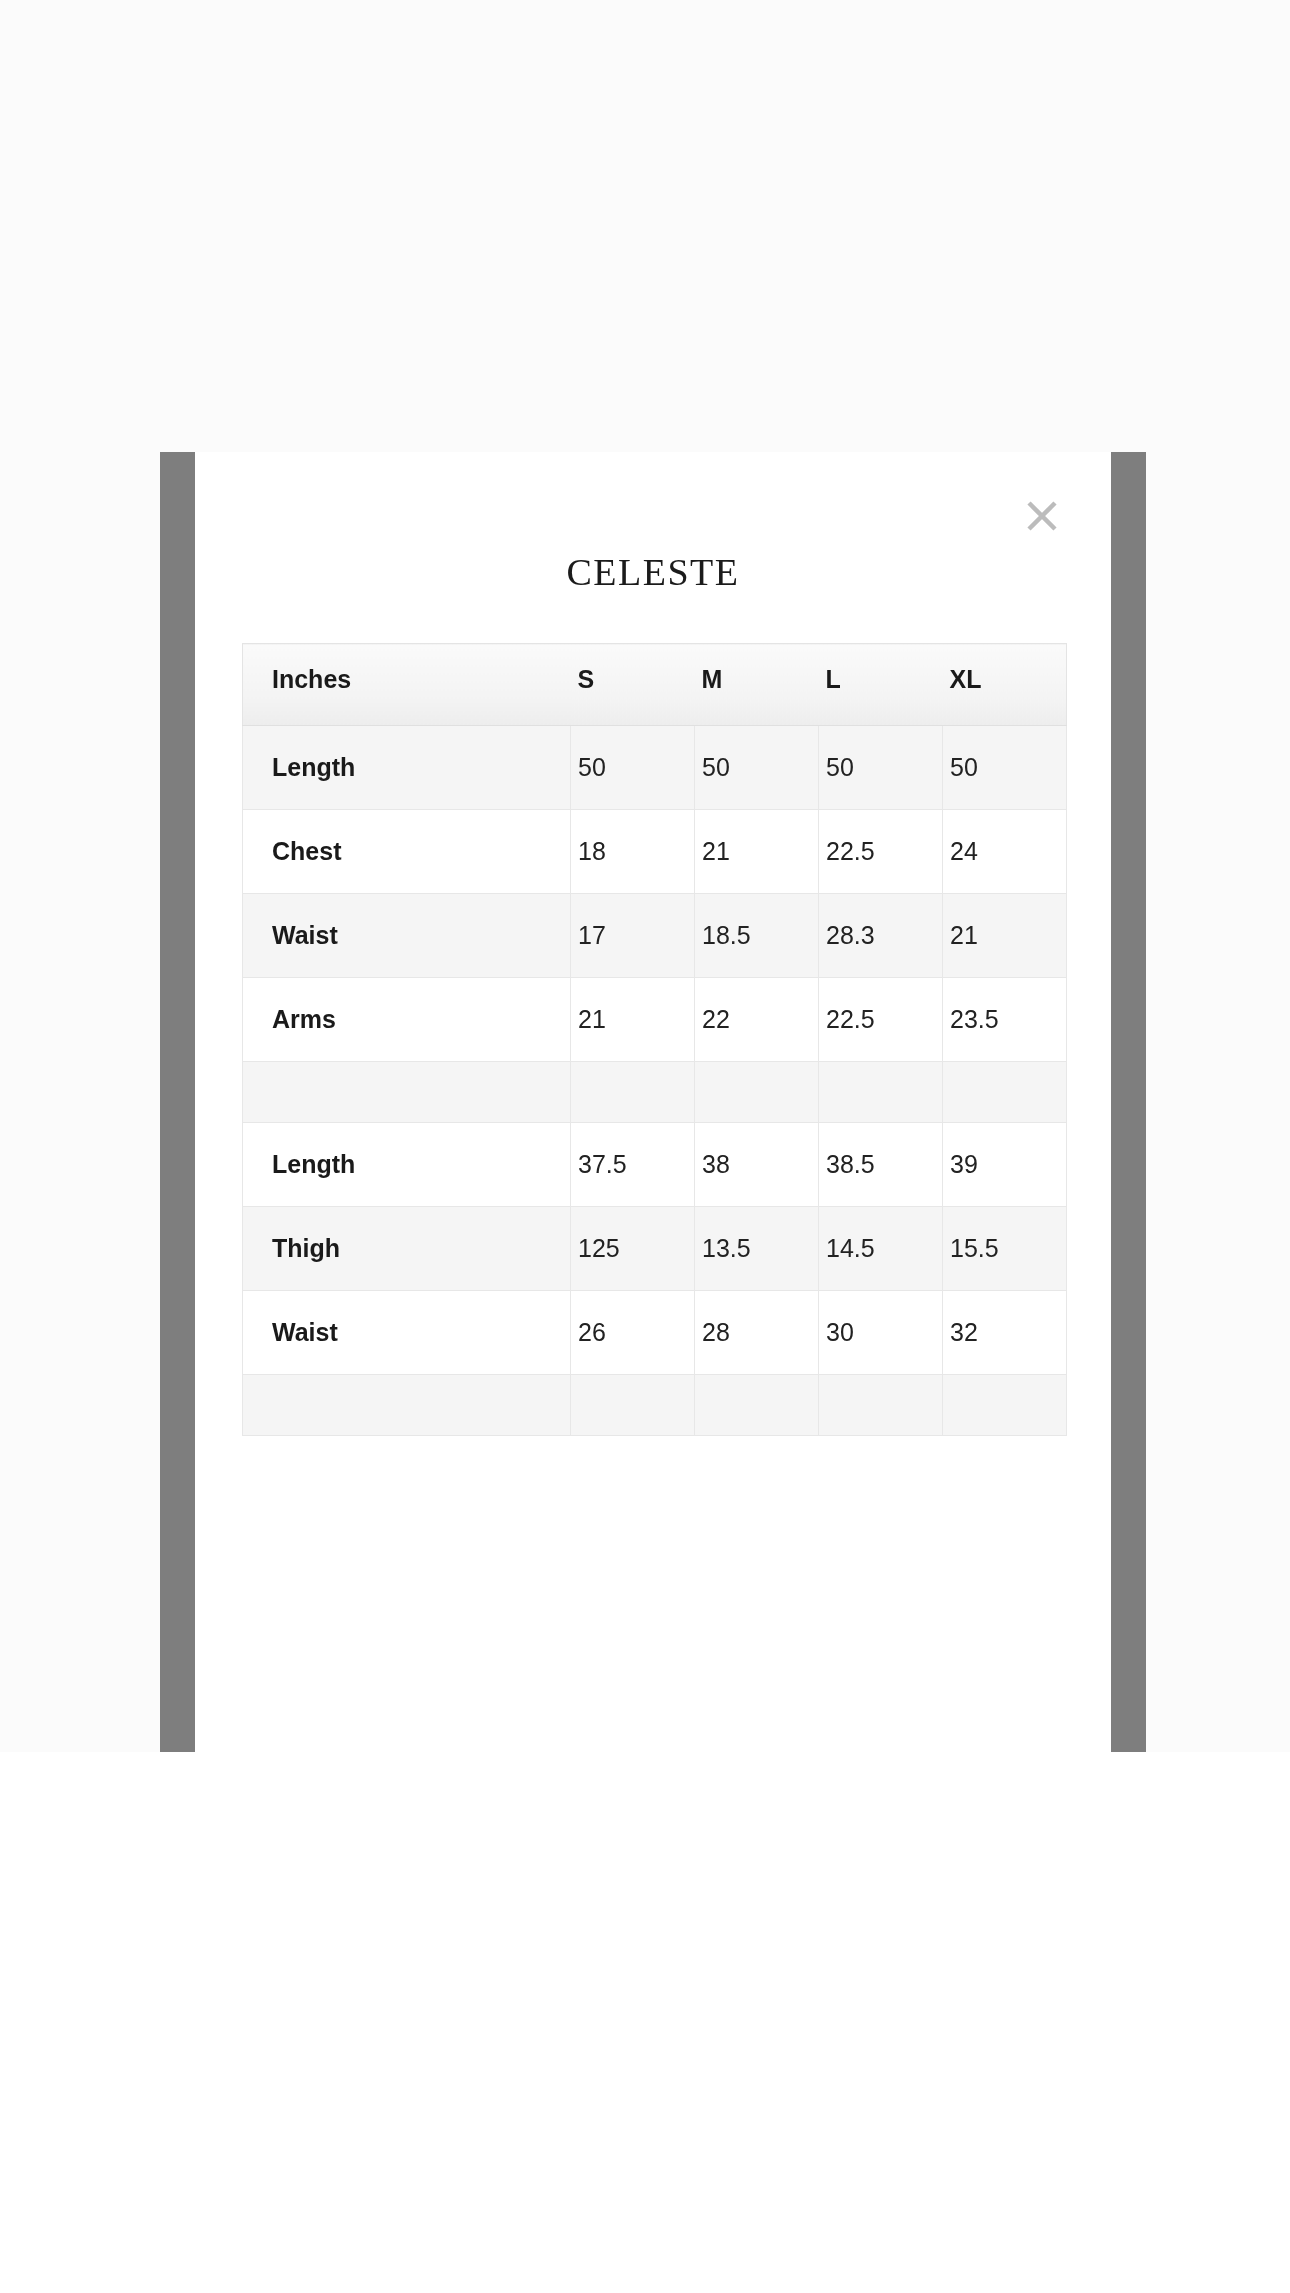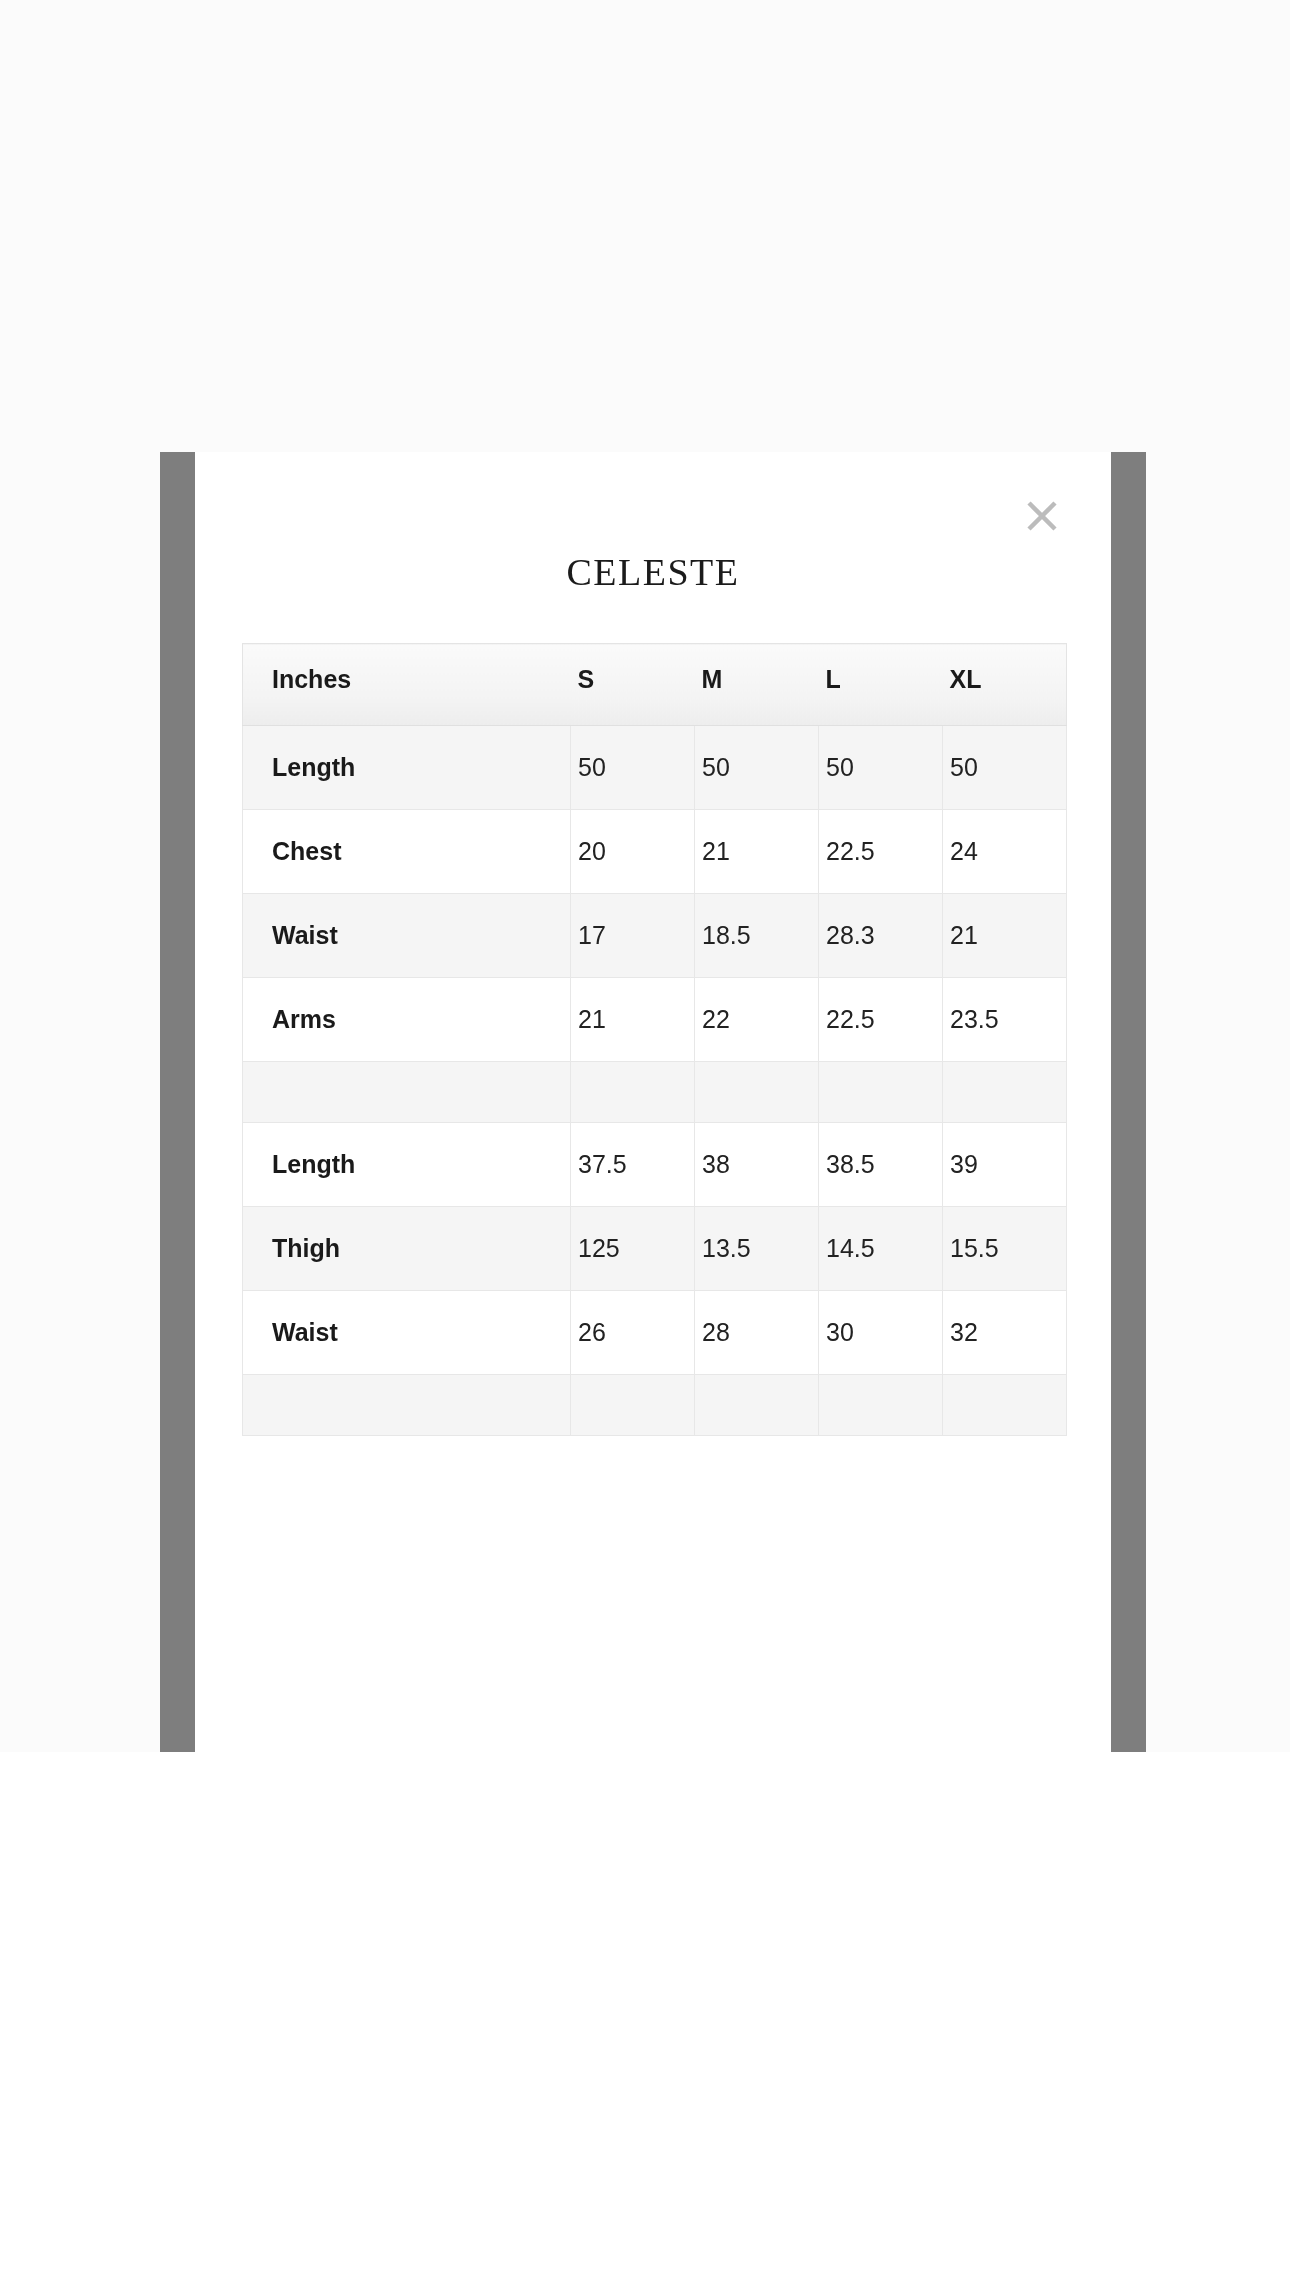"20" td { text: 20 -> 18 }
